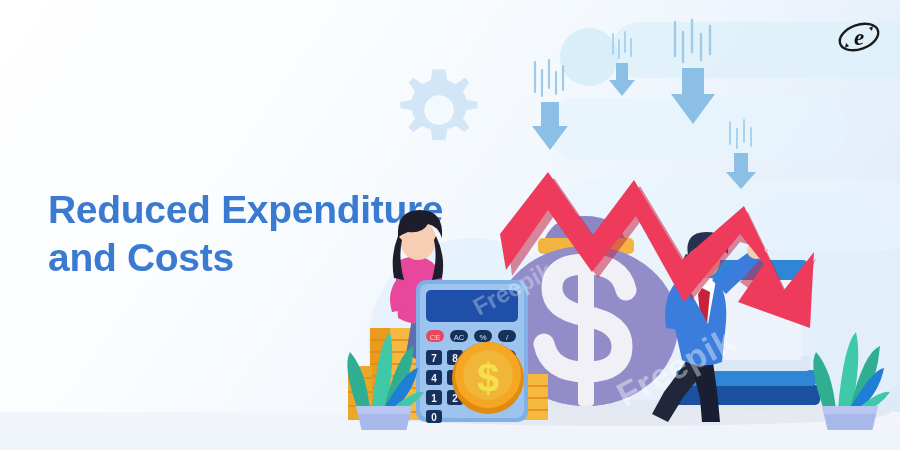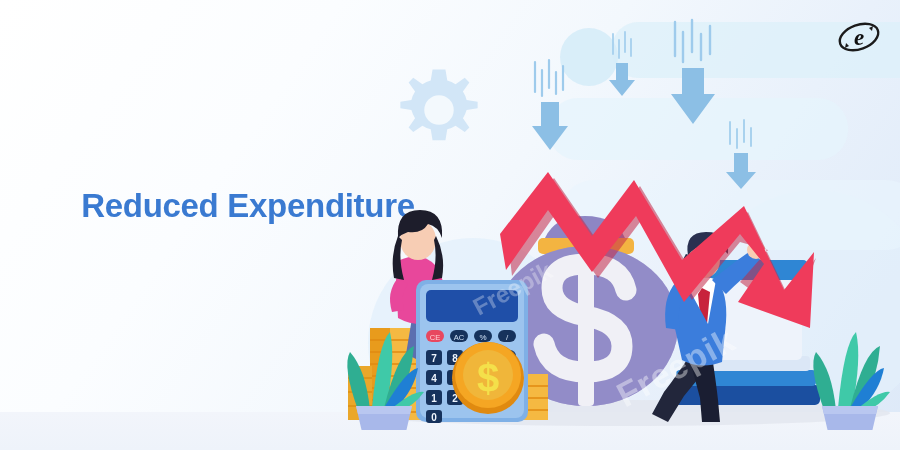"Reduced Expenditure" #headline { font-size: 33px -> 39px; text-align: center -> none }
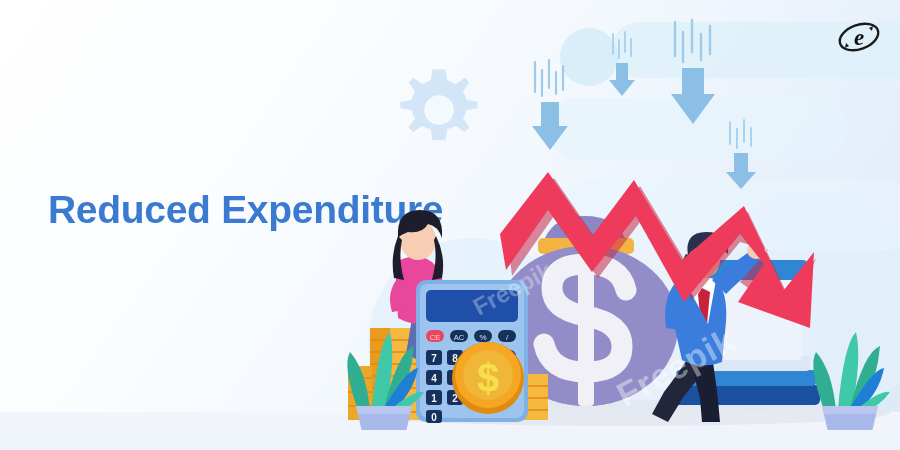"and Costs" div { html: none -> <div>and Costs</div> }
